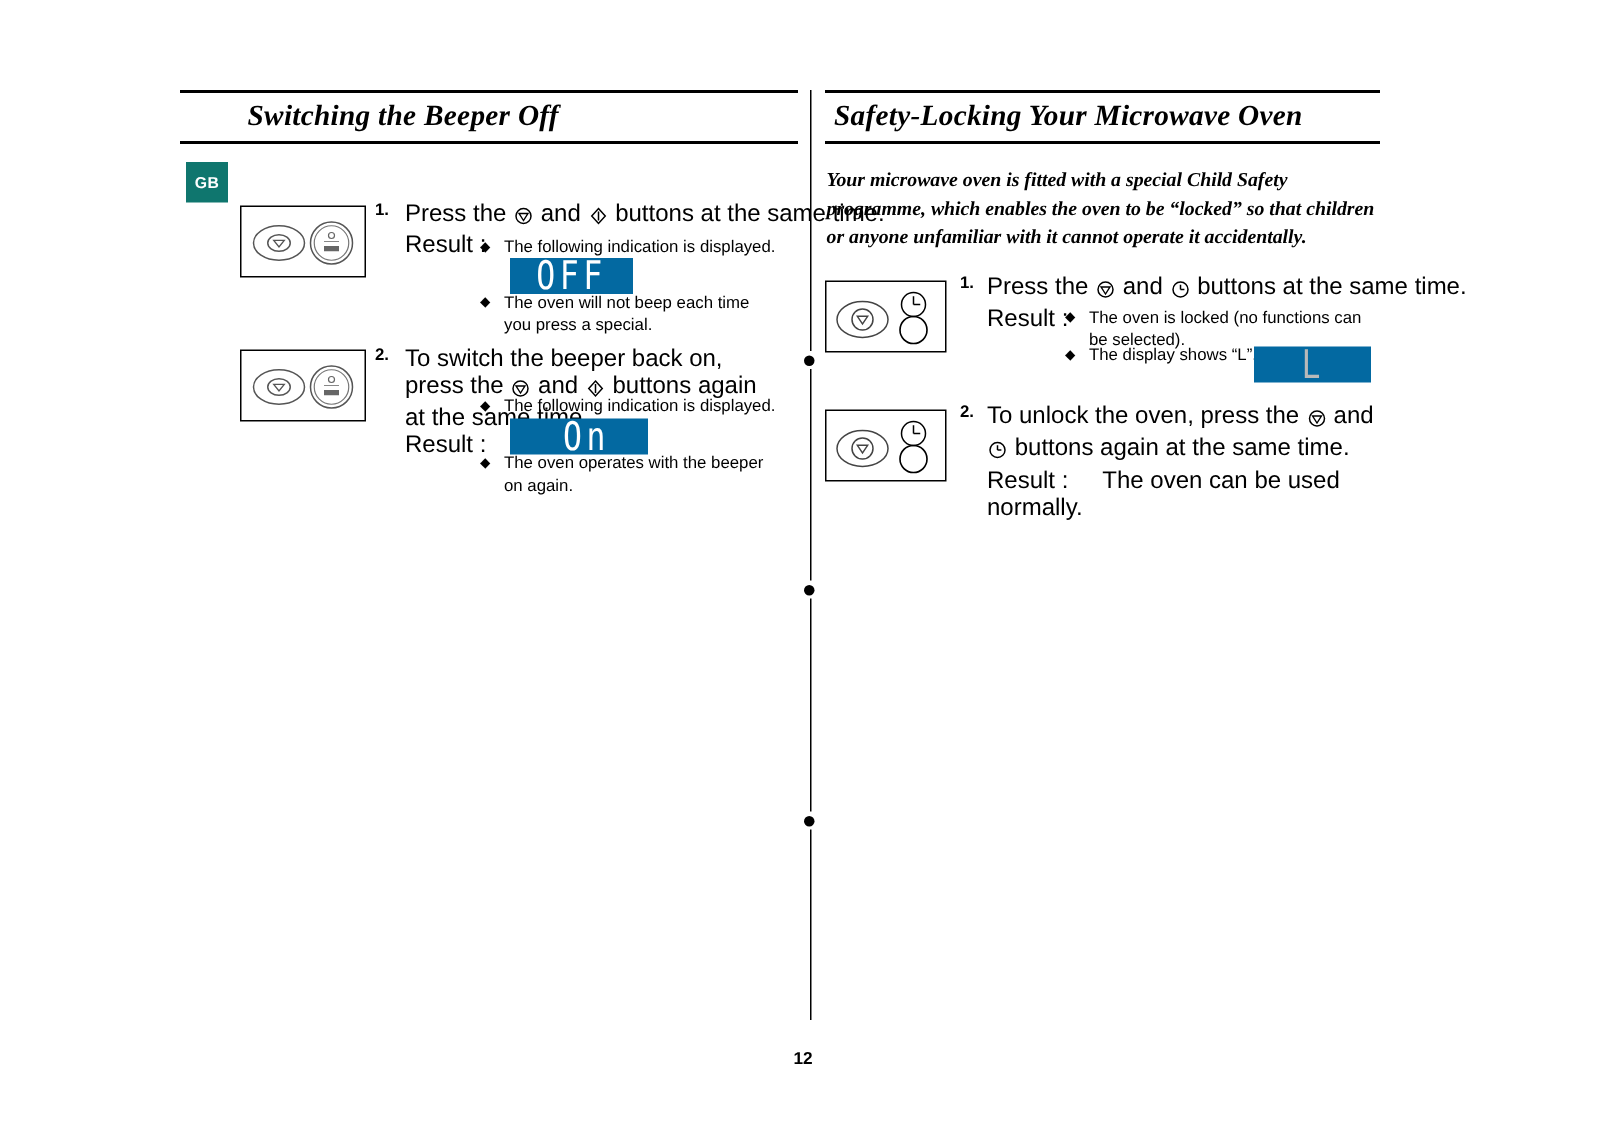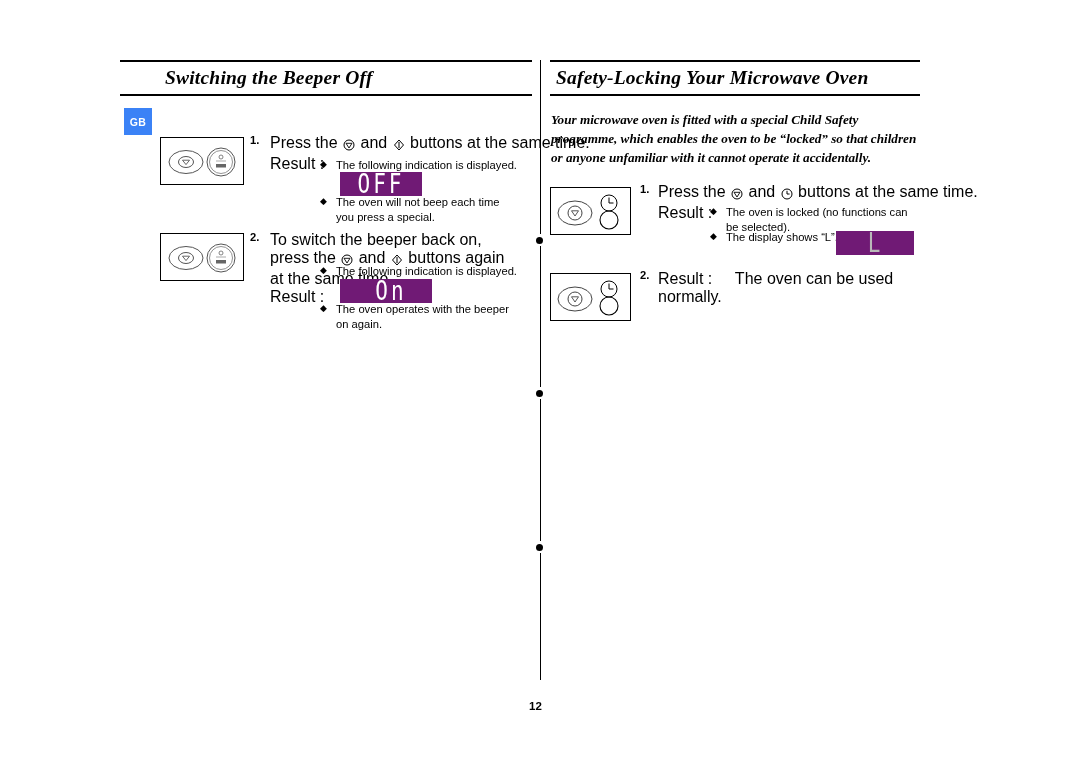"GB" .gb-badge { background: #3b82f6 -> #0f766e }
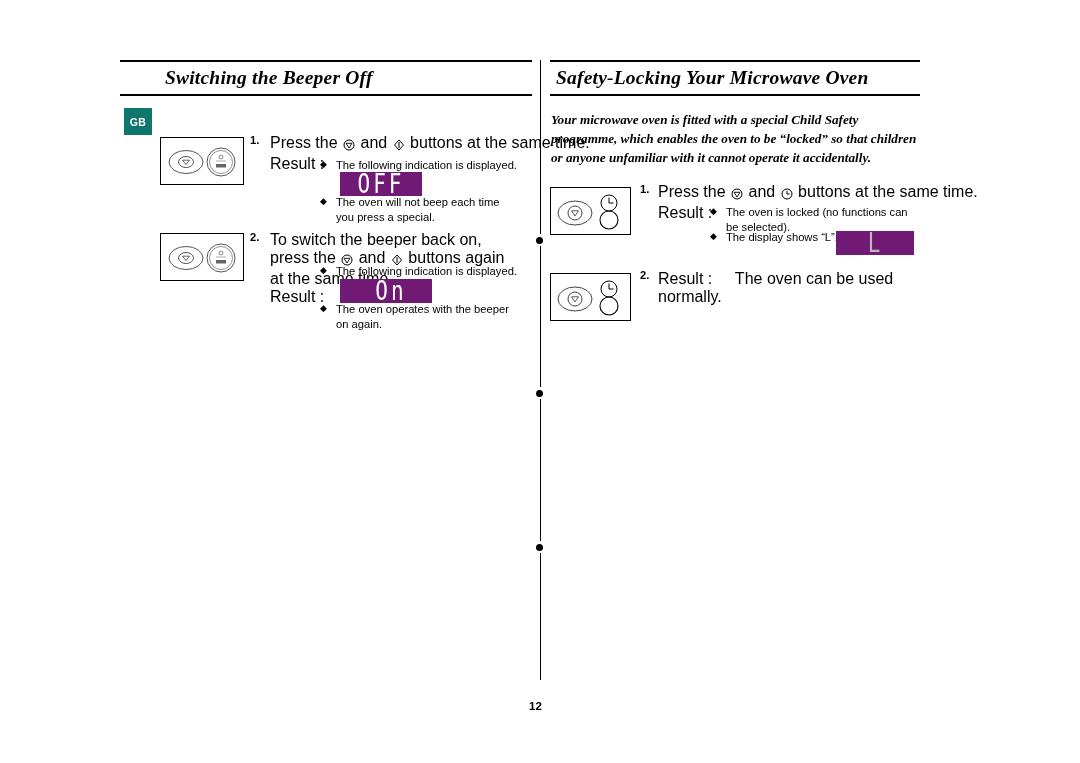"OFF" .lcd { background: #701a75 -> #0369a1 }
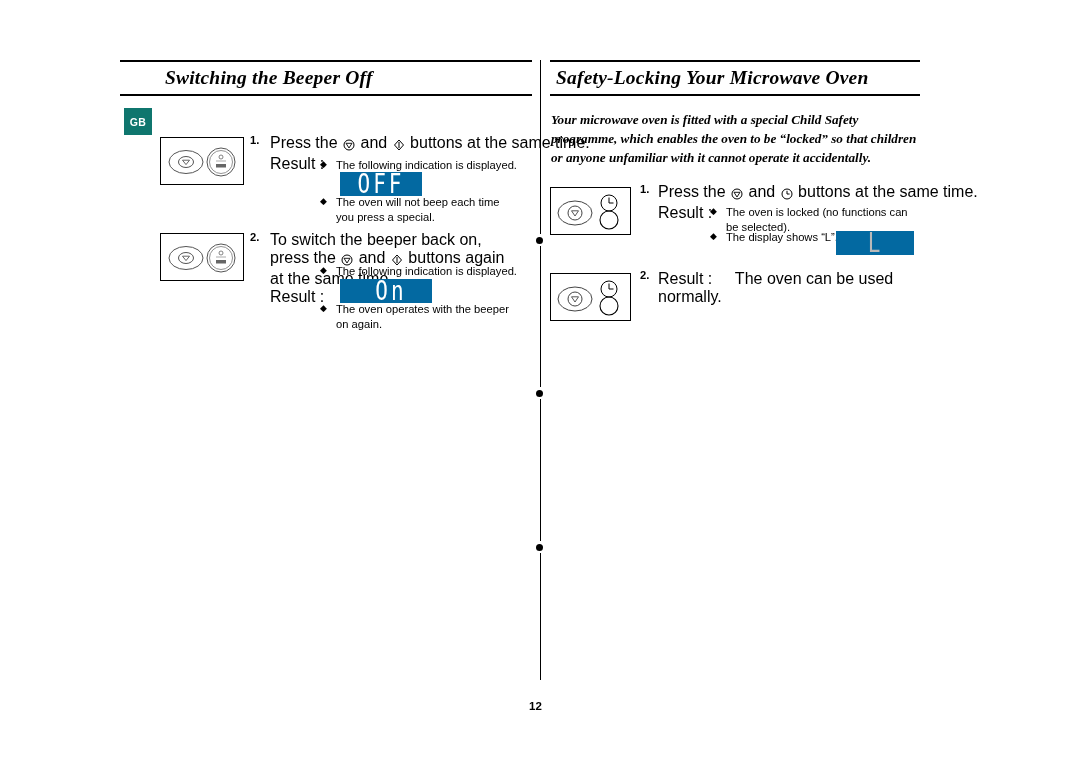"To unlock the oven, press" div { html: none -> <div> <span>To unlock the oven, press the</span> <span> <svg> <circle></circle> <path></path> </svg> </span> <span>and</span> <span> <svg> <circle></circle> <line></line> <line></line> </svg> </span> <span>buttons again at the same time.</span> </div> }
